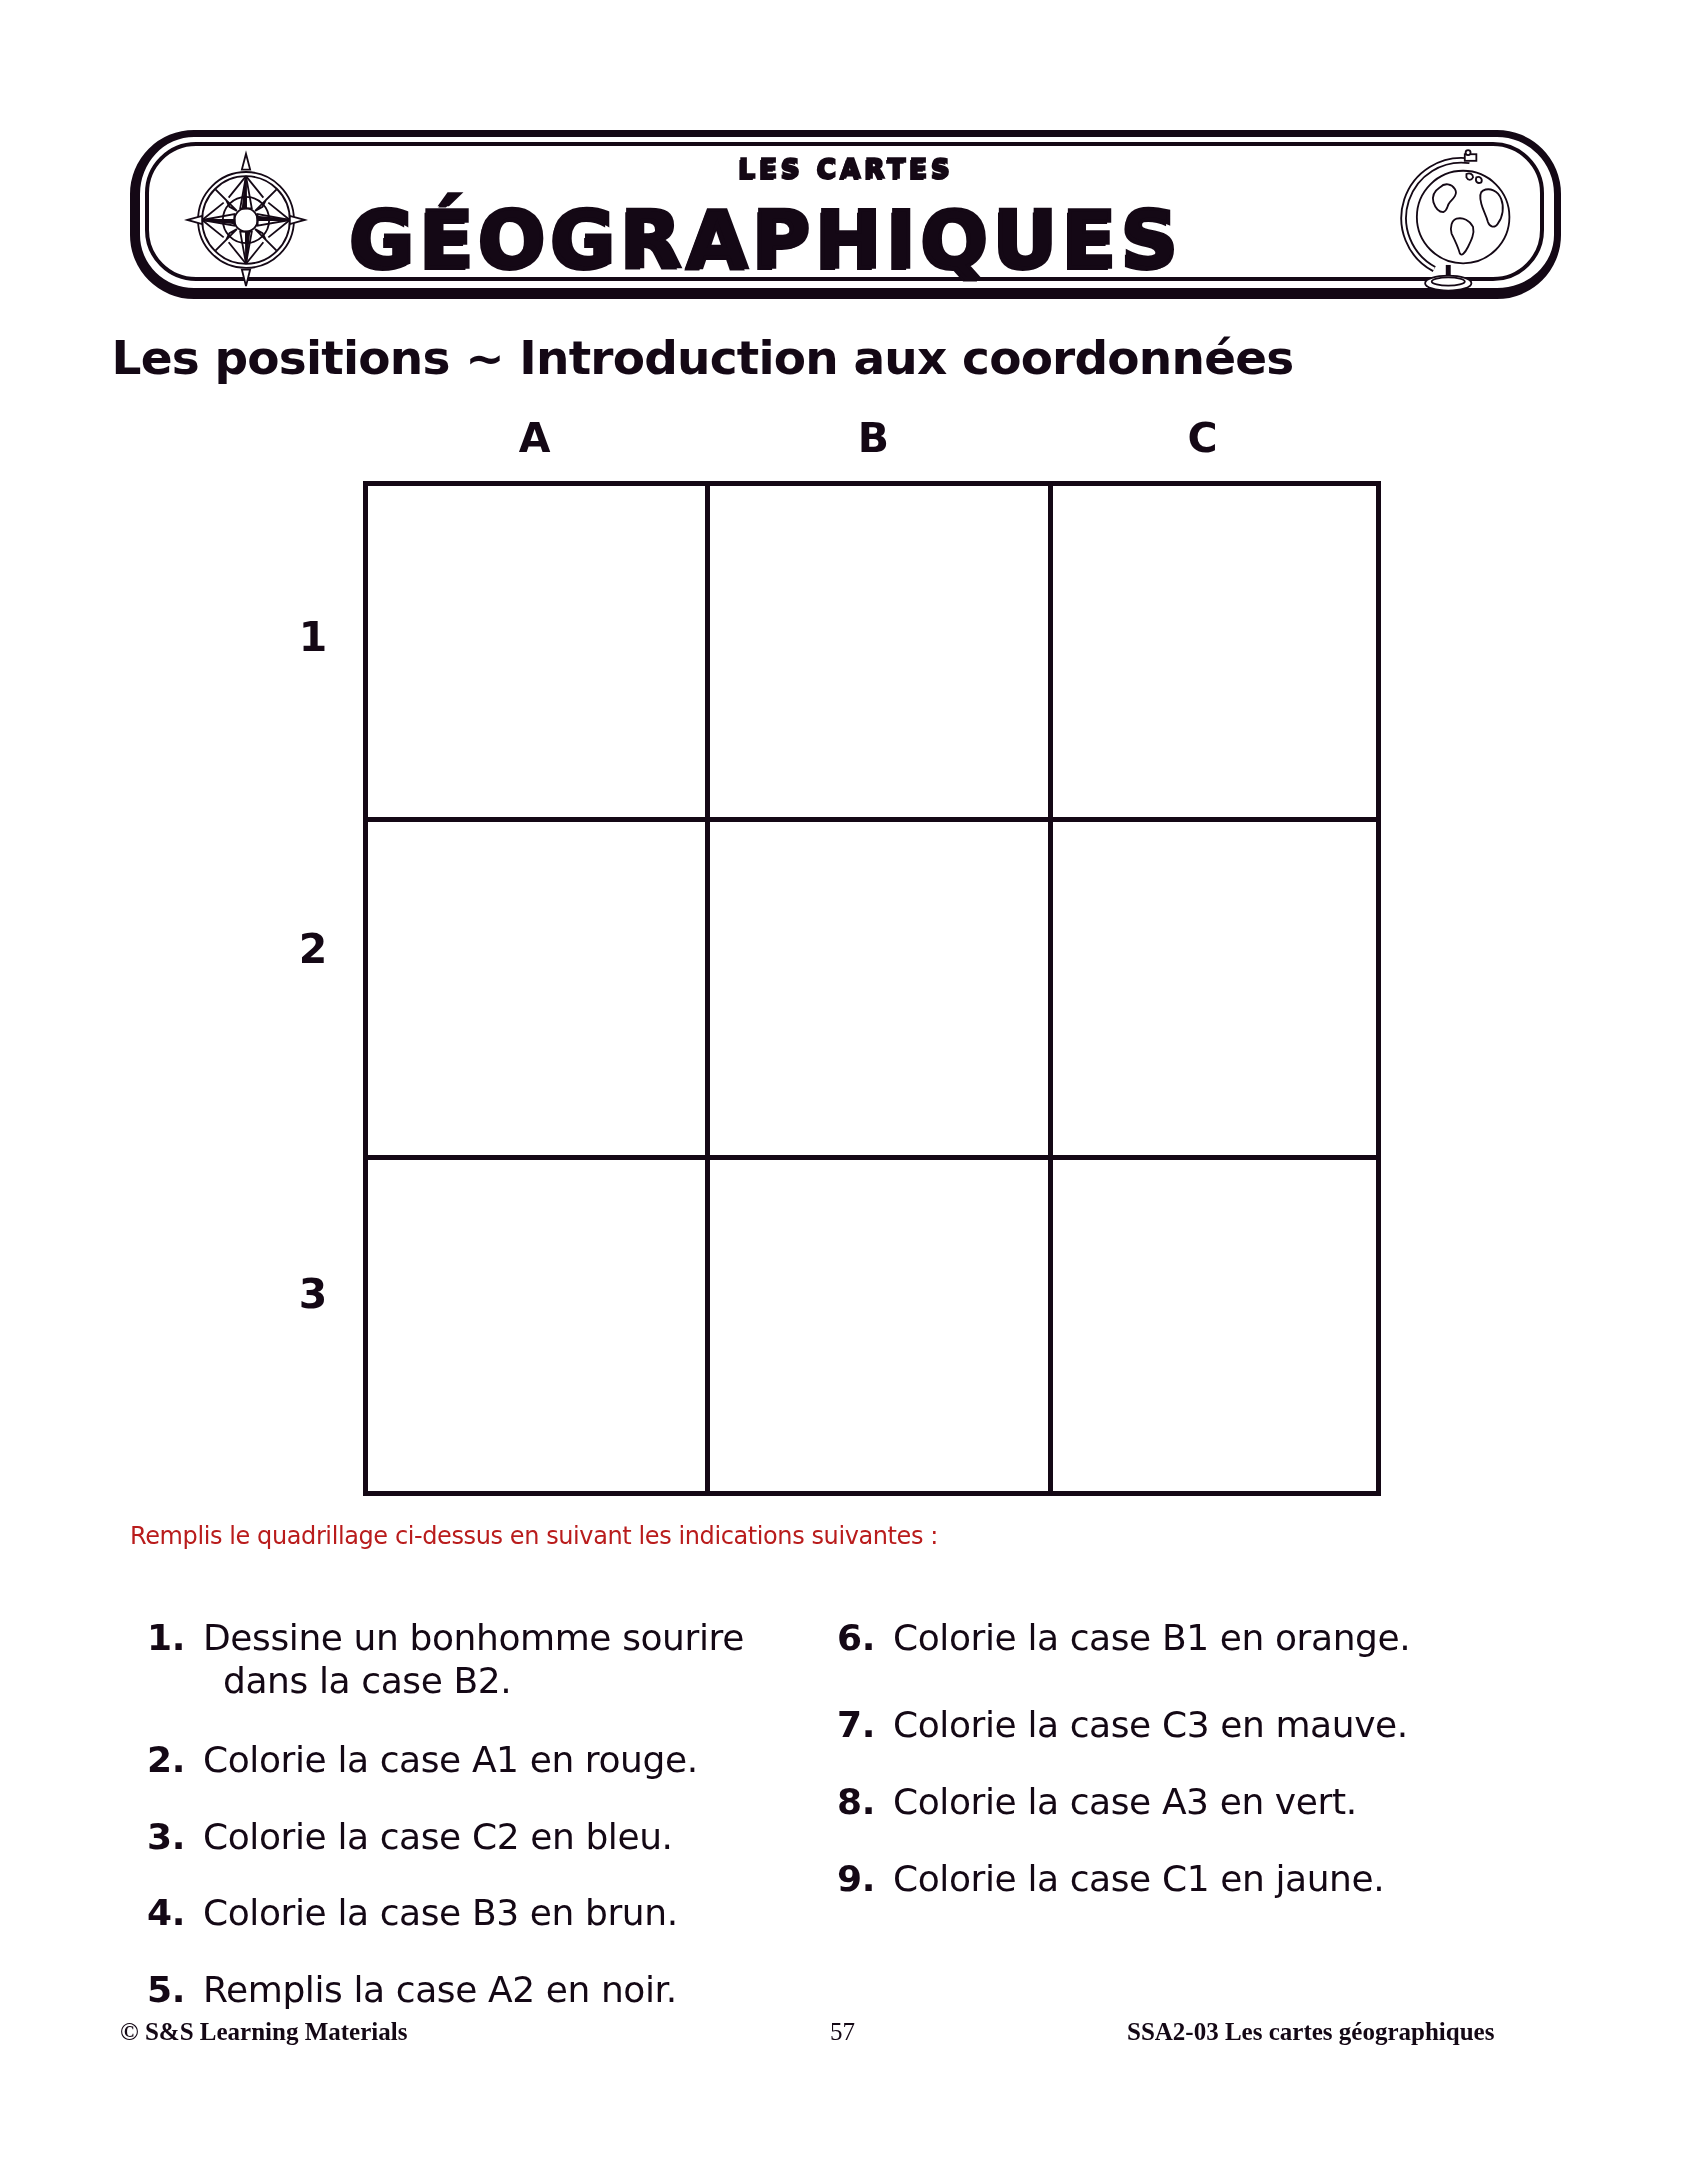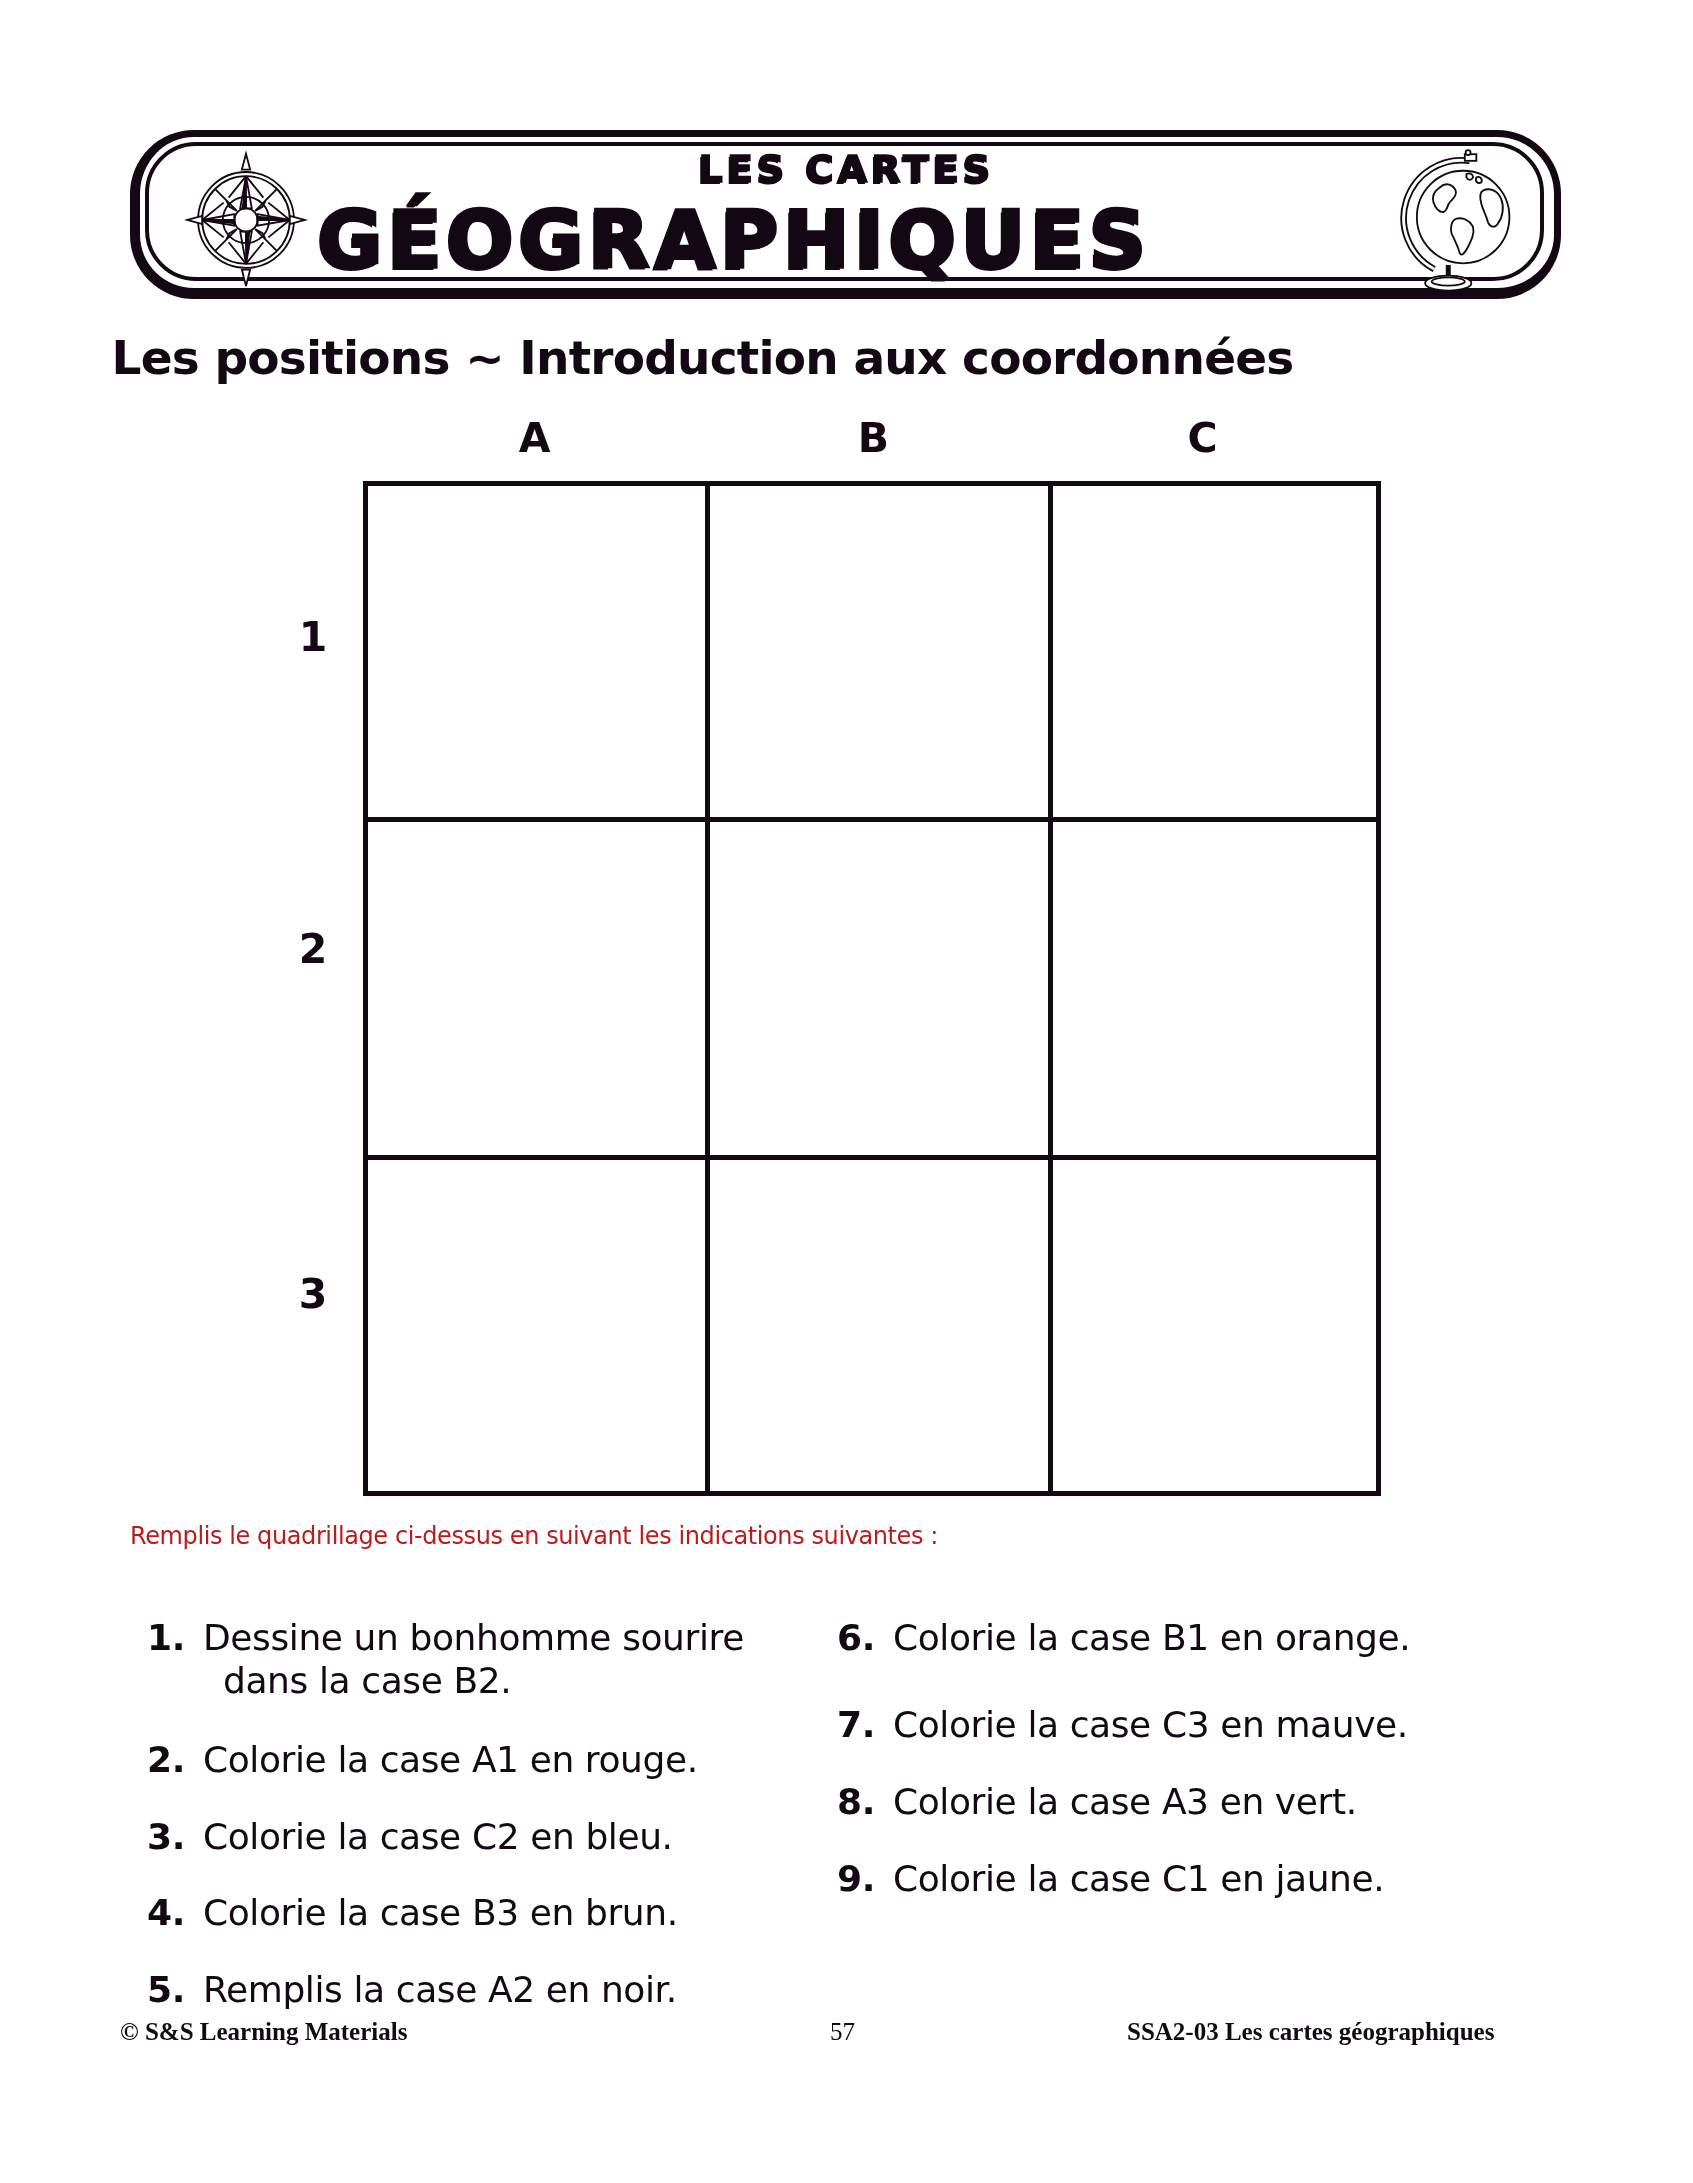"LES CARTES" .banner-title-1 { font-size: 38px -> 26px }
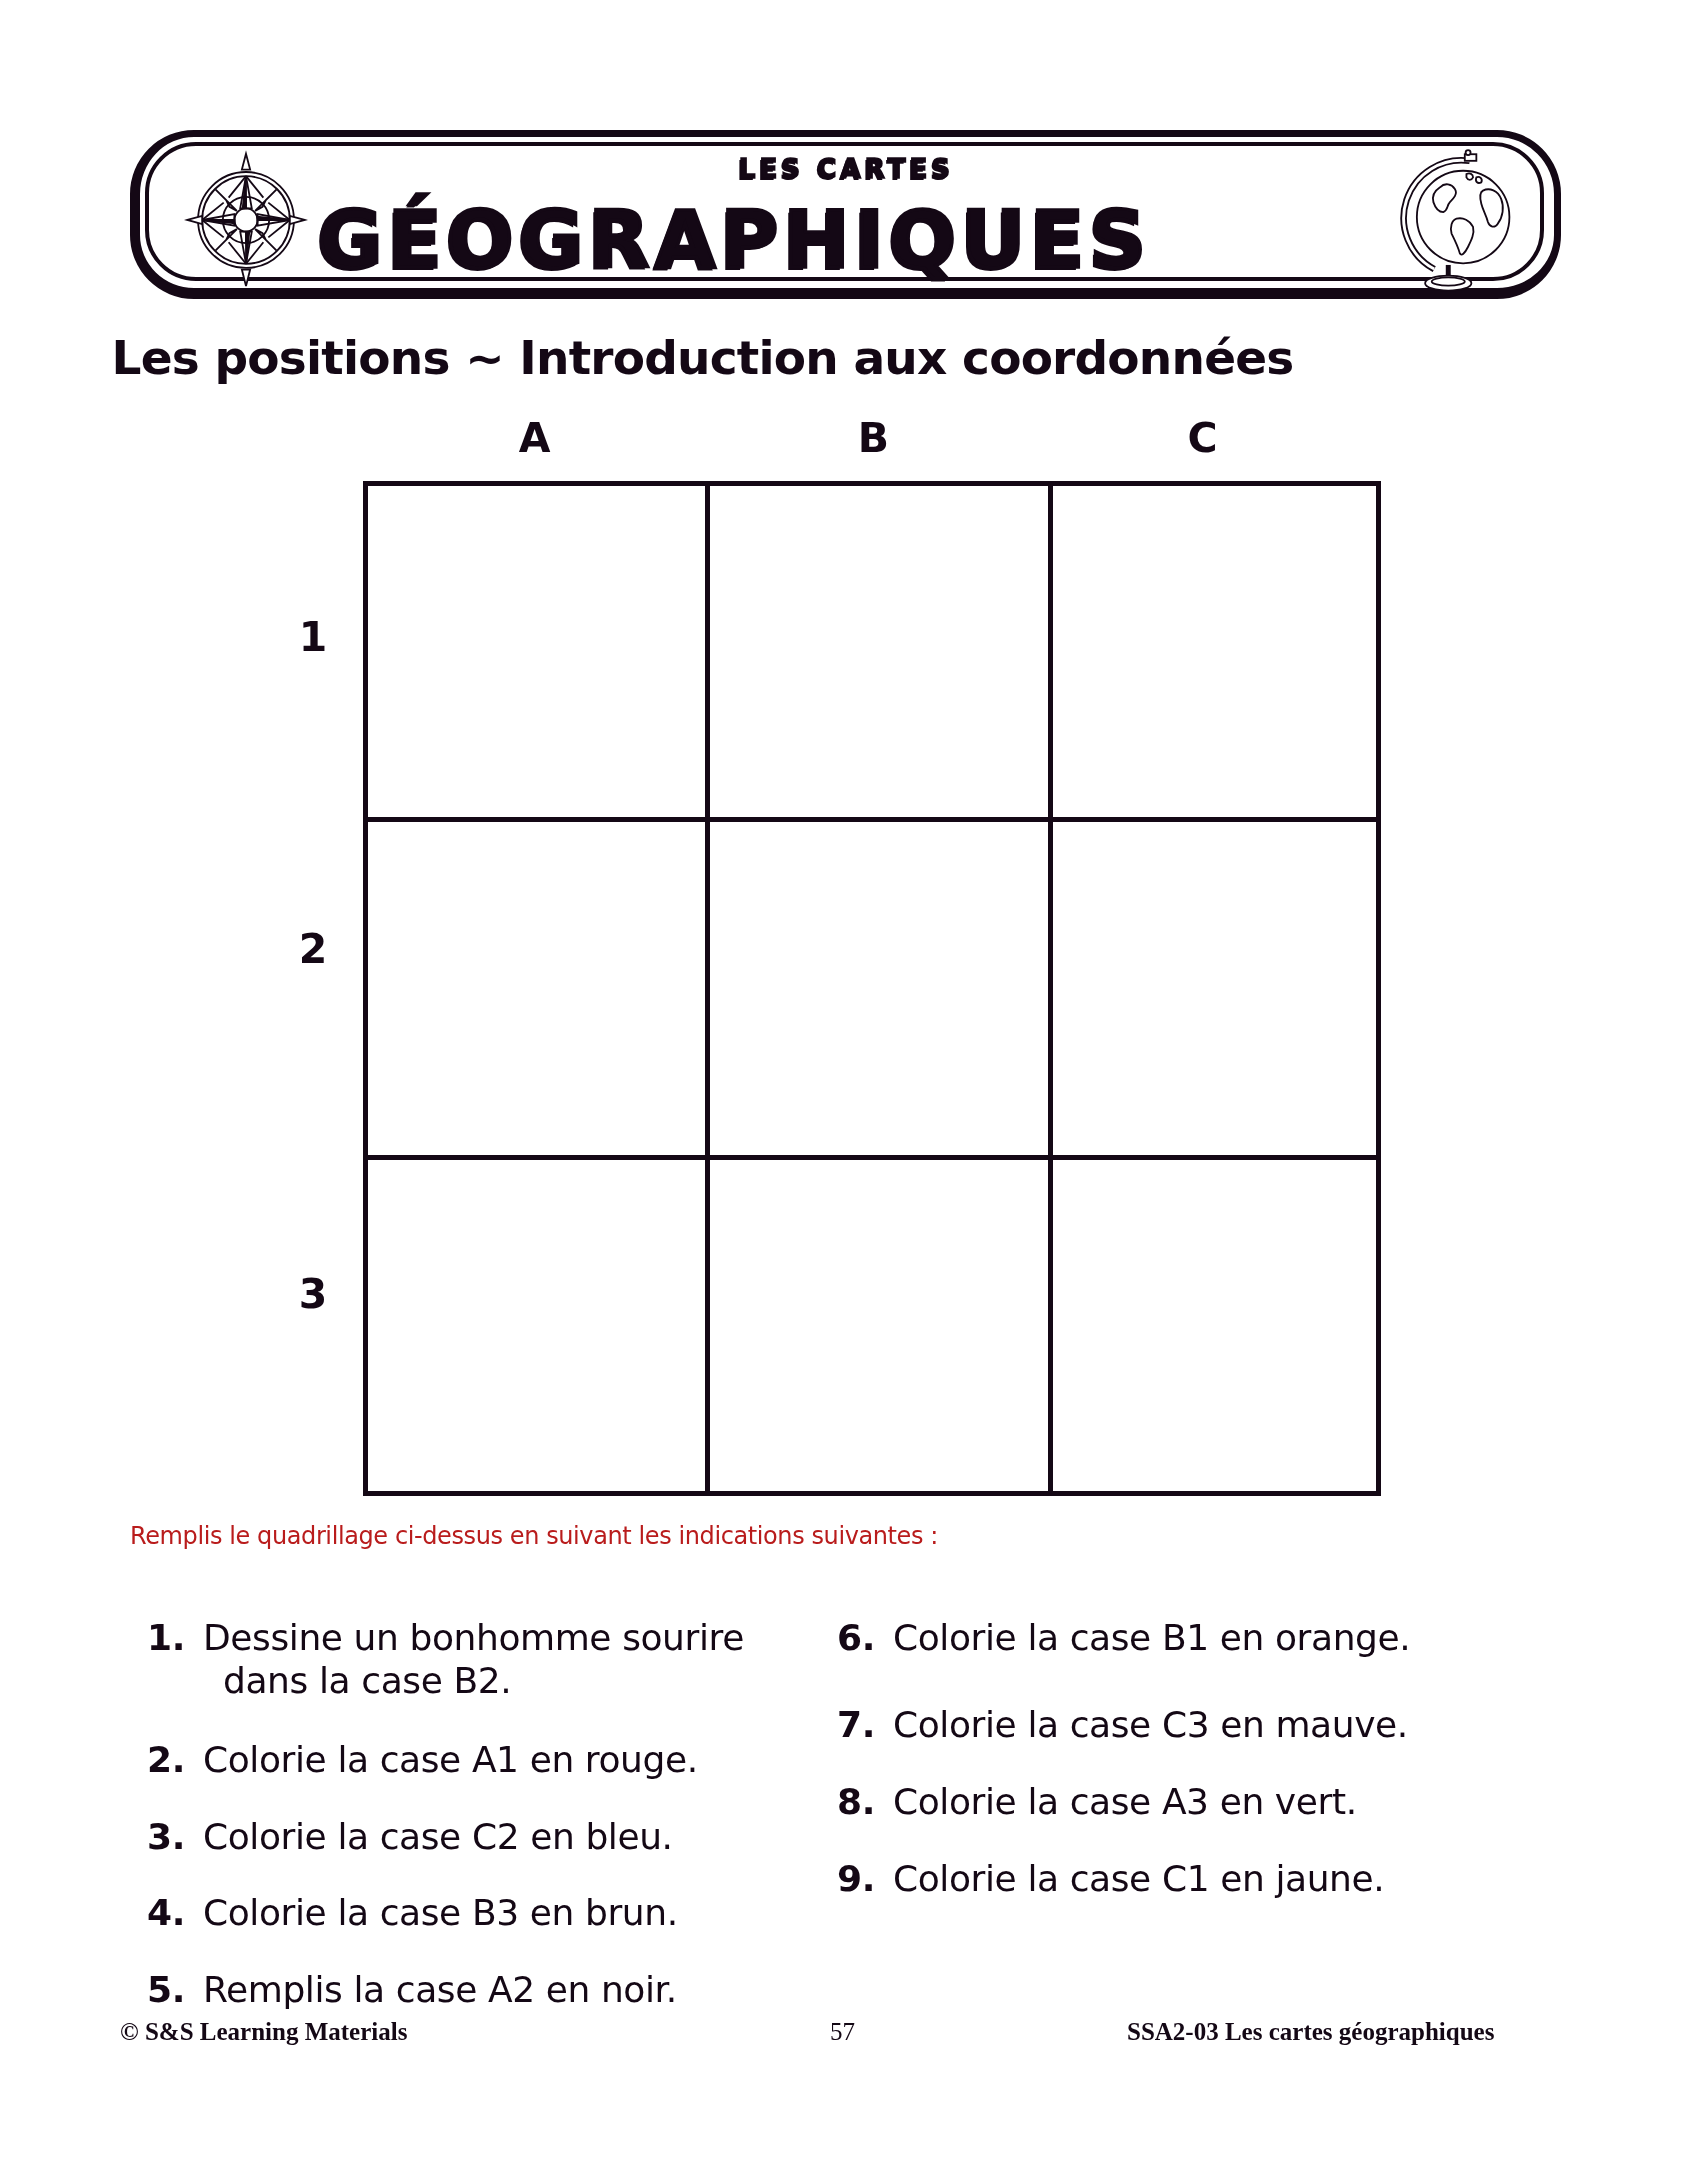"GÉOGRAPHIQUES" .banner-title-2 { padding-left: none -> 32px }
